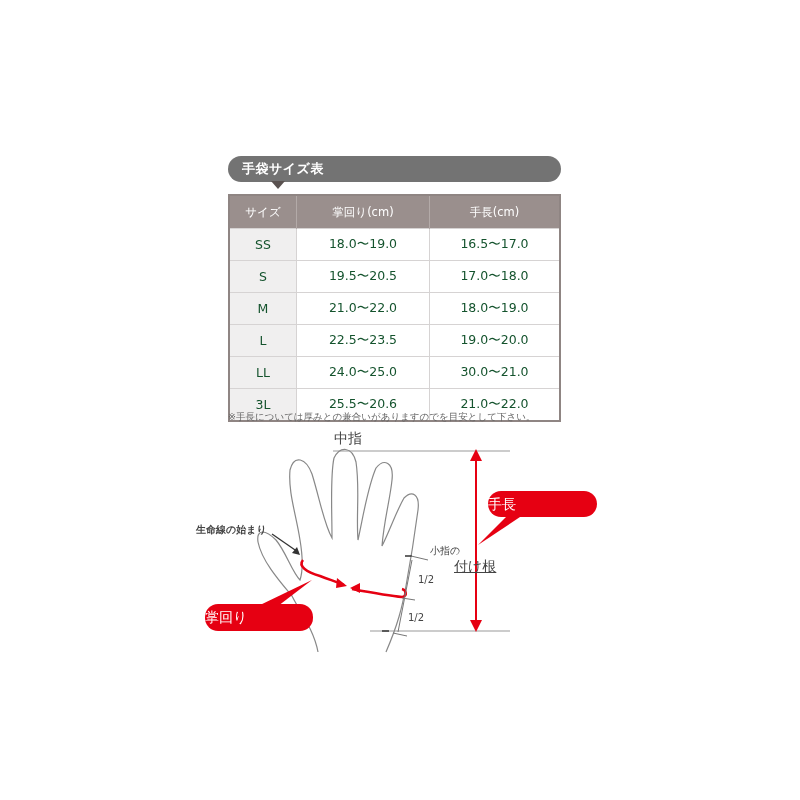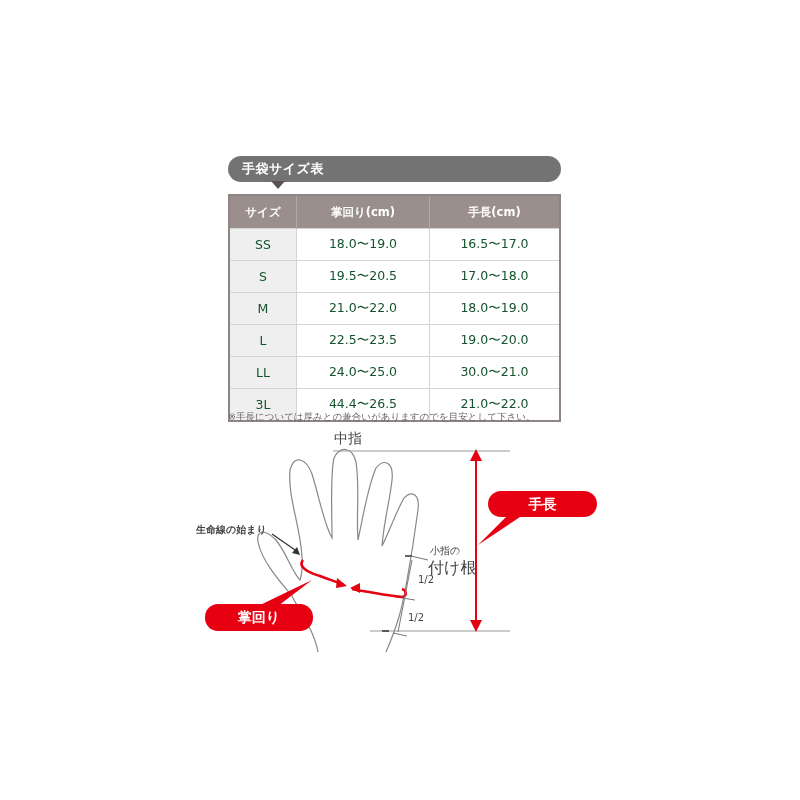"サイズ" .size-table th { font-weight: bold -> normal }
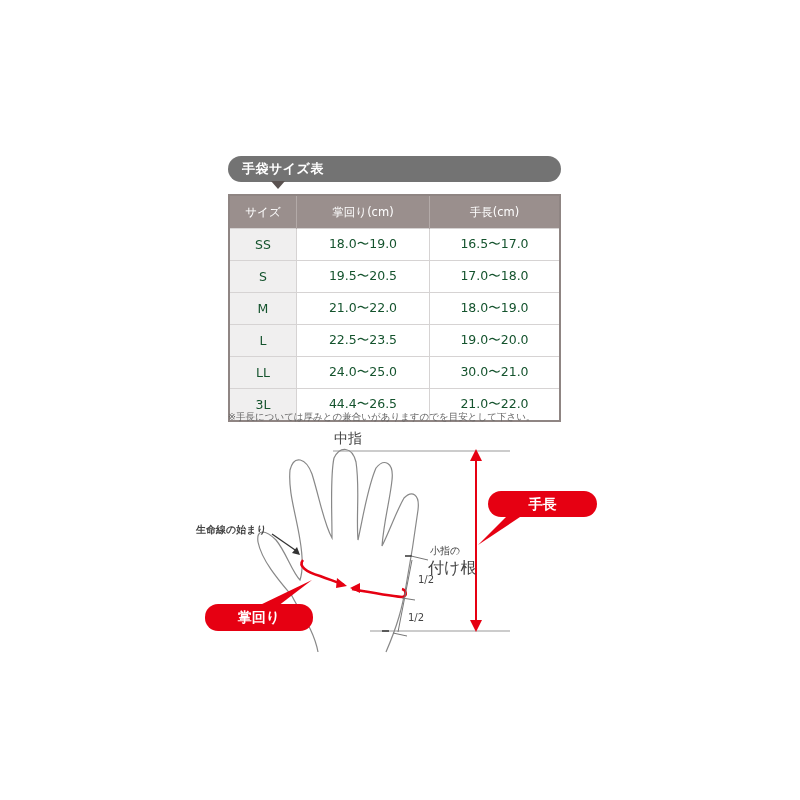"44.4〜26.5" td.palm { text: 44.4〜26.5 -> 25.5〜20.6 }
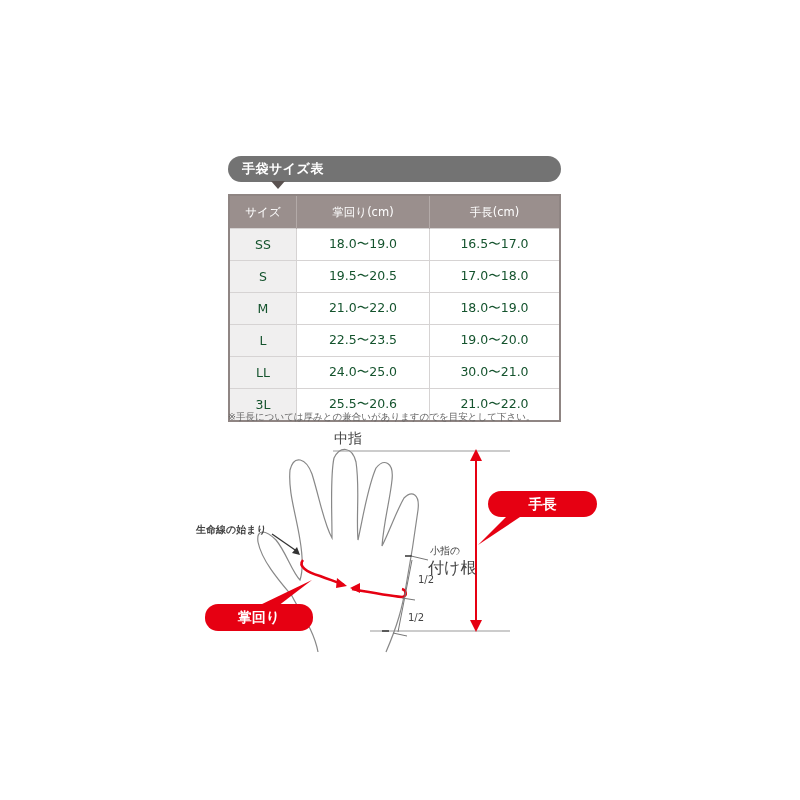"手長" .bubble { font-weight: bold -> normal; text-align: center -> left }
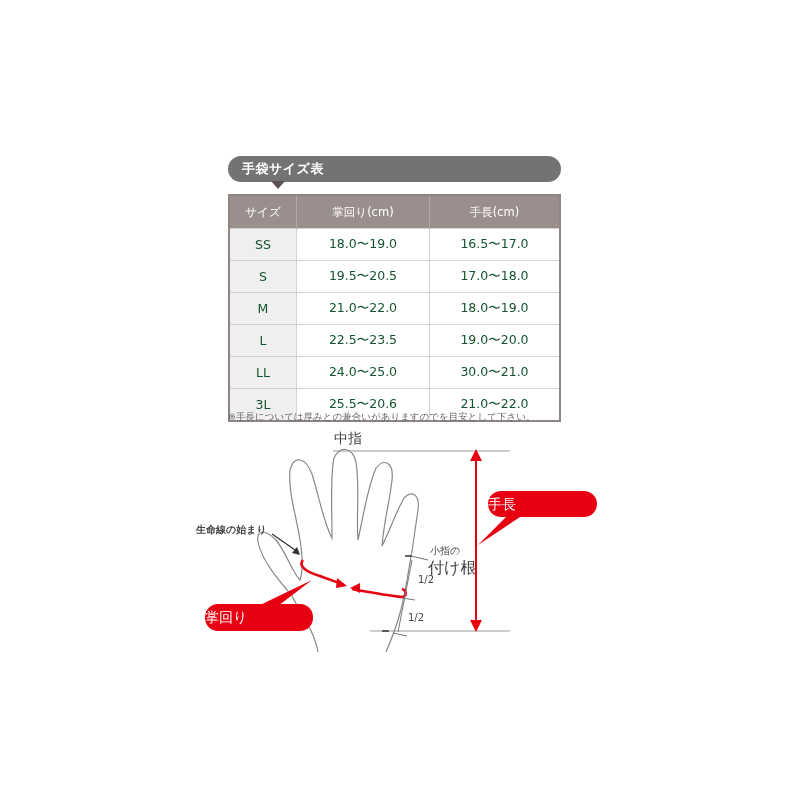"付け根" div.lbl { font-size: 16px -> 14px; left: 428px -> 454px; text-decoration: none -> underline }
